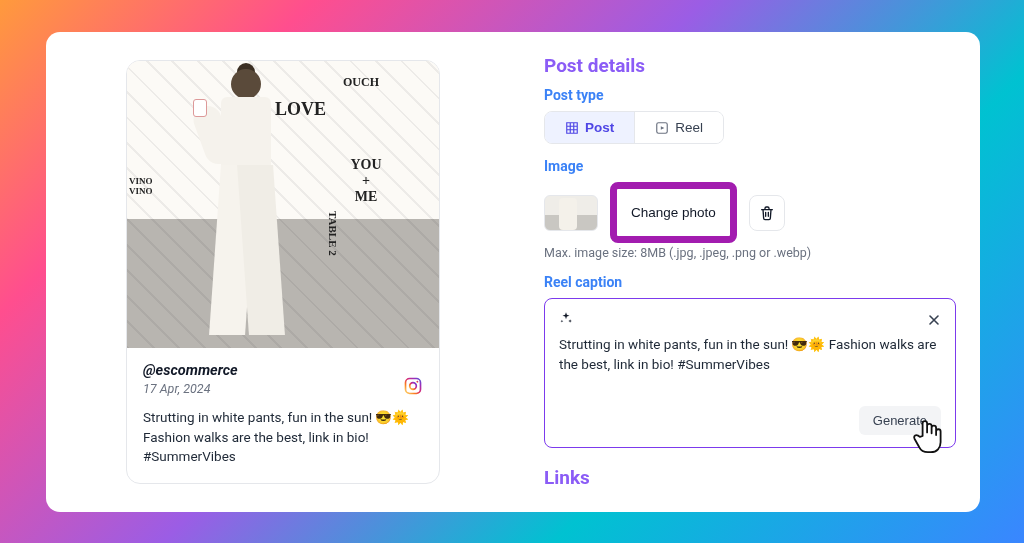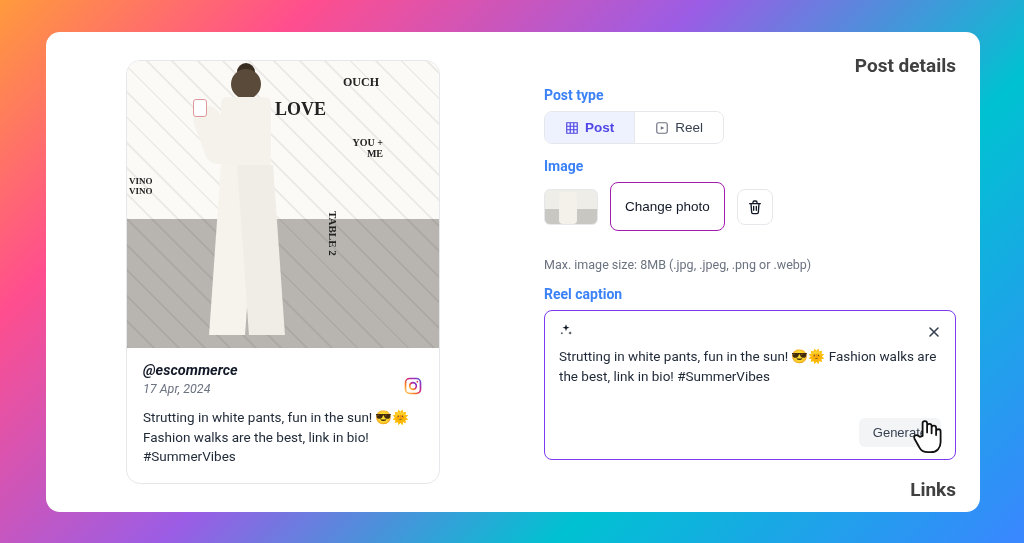"Post details" .section-title { color: #404040 -> #8b5cf6; text-align: right -> none }
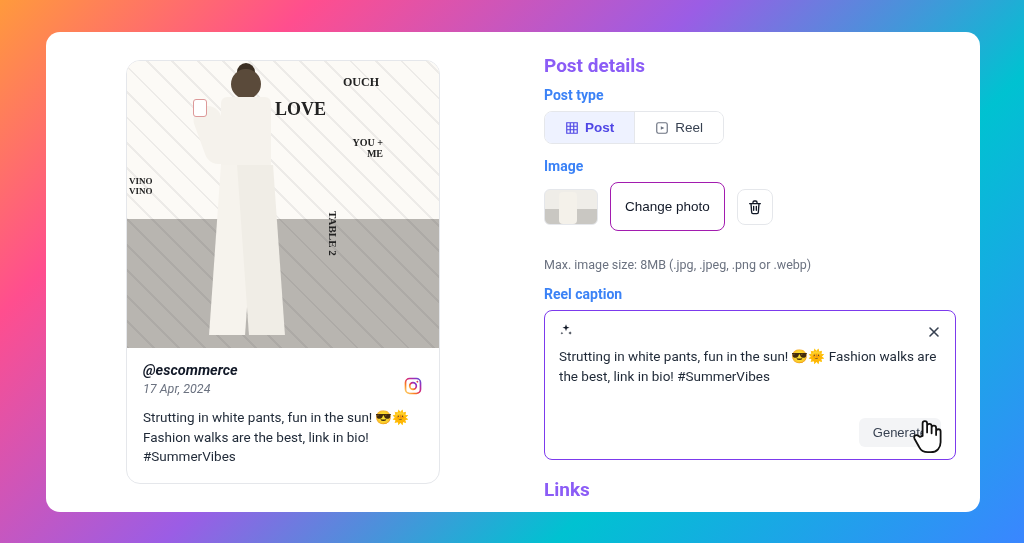"YOU + ME" span.doodle { font-size: 10px -> 14px; text-align: right -> center; top: 76px -> 96px }
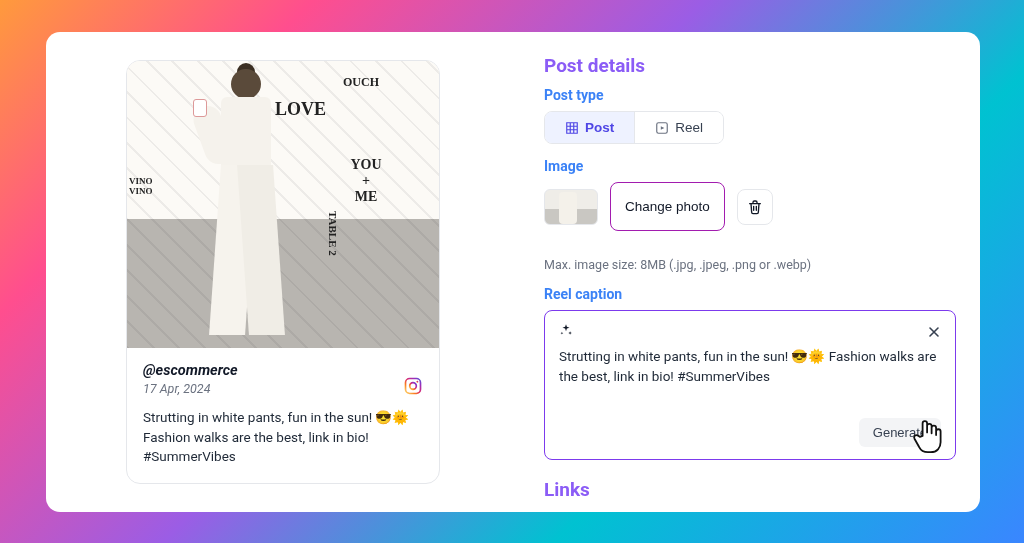"Change photo" .btn { border: 1px solid #a21caf -> 7px solid #a21caf }
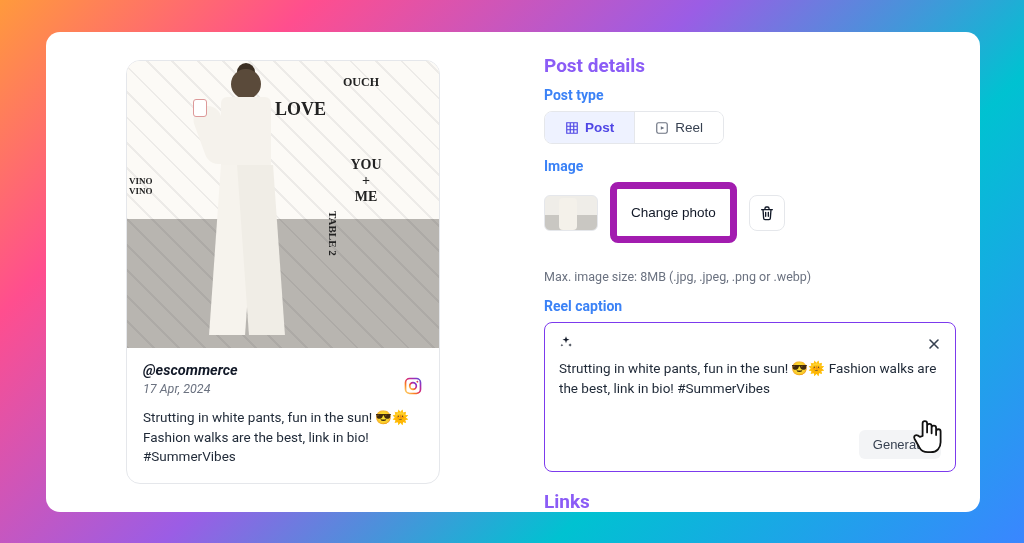"Max. image size: 8MB (.jpg," .hint { margin-top: 26px -> 2px }
